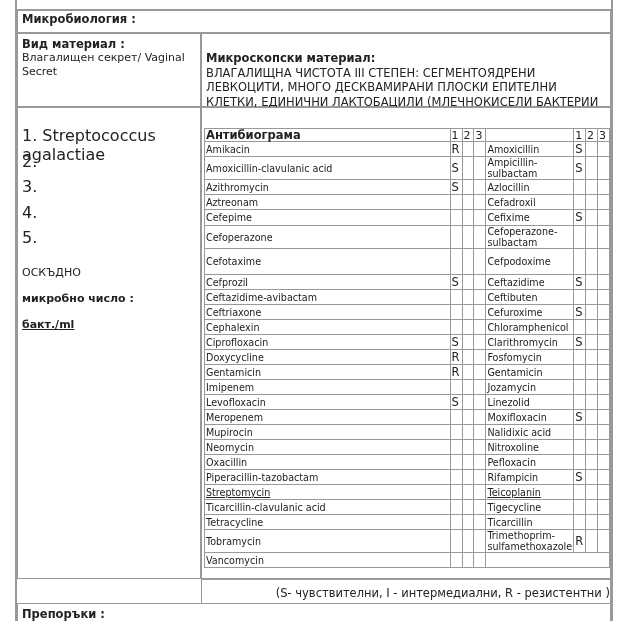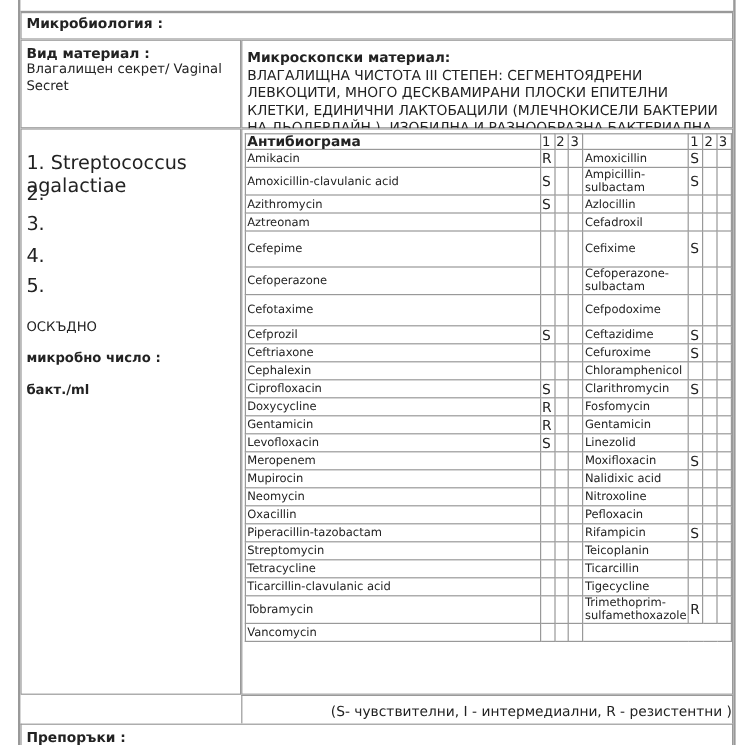"Микроскопски материал:" .micro { padding: 7px 4px -> 17px 4px }
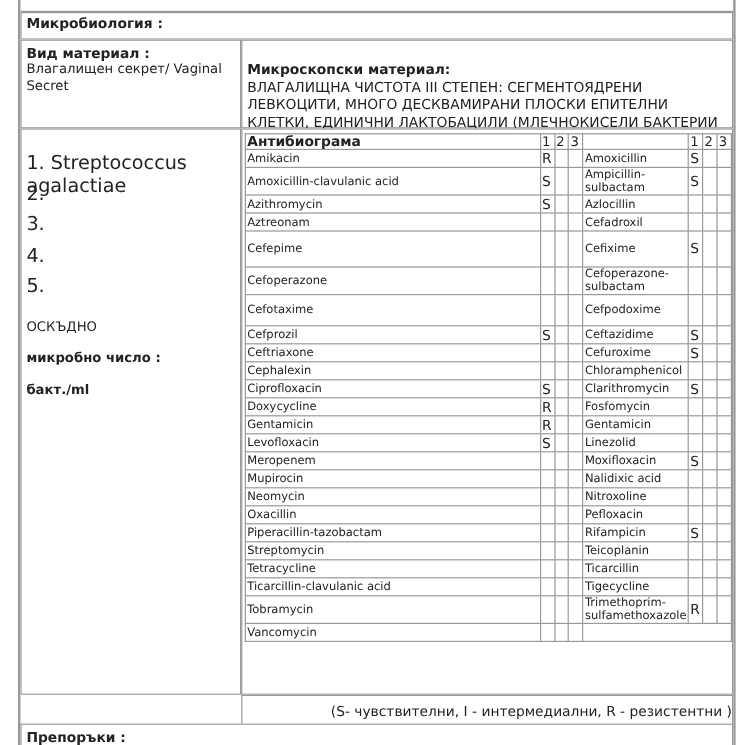"Антибиограма" table.abg { top: 3px -> 20px }
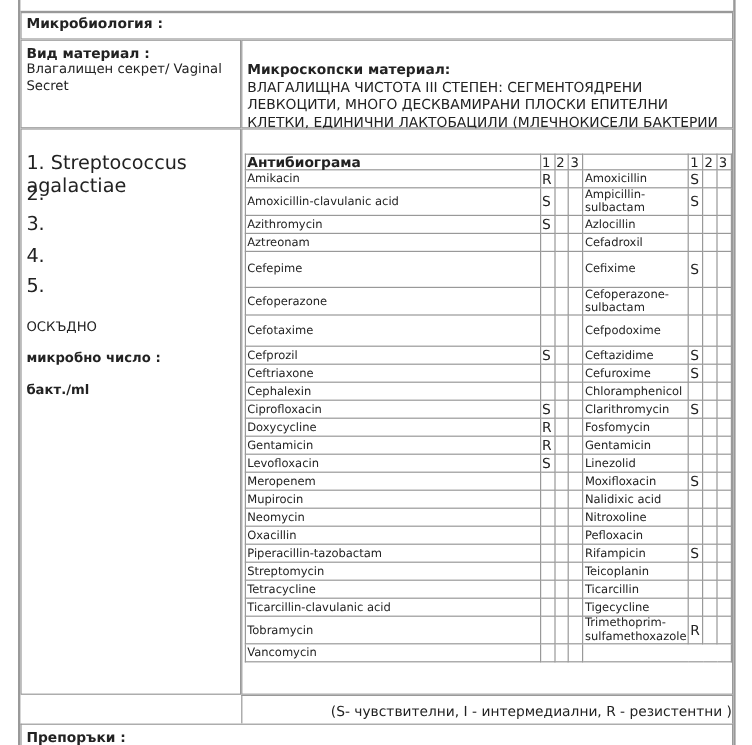"Cefepime" tr { height: 30px -> 16px }
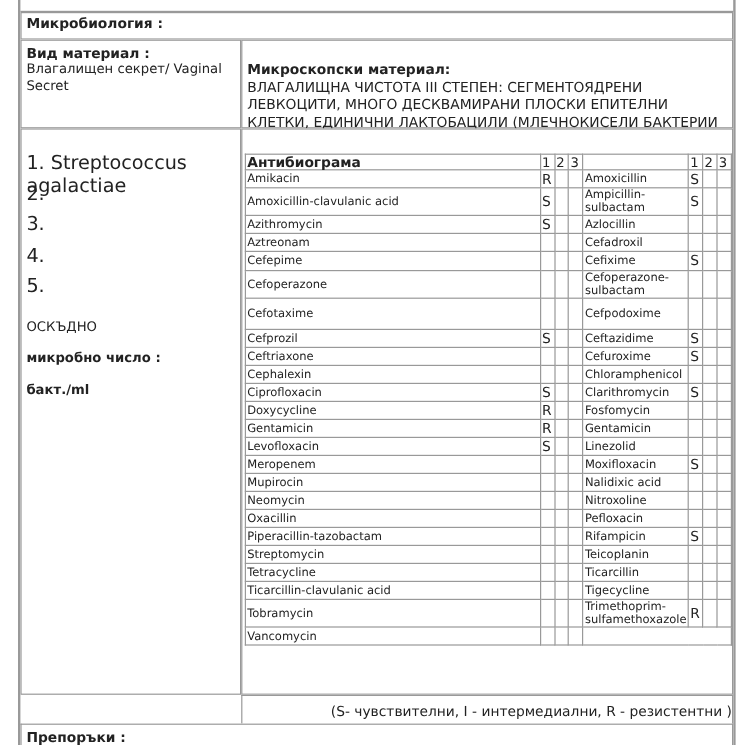"Ceftazidime-avibactam" tr { html: none -> <tr> <td>Ceftazidime-avibactam</td> <td></td> <td></td> <td></td> <td>Ceftibuten</td> <td></td> <td></td> <td></td> </tr> }
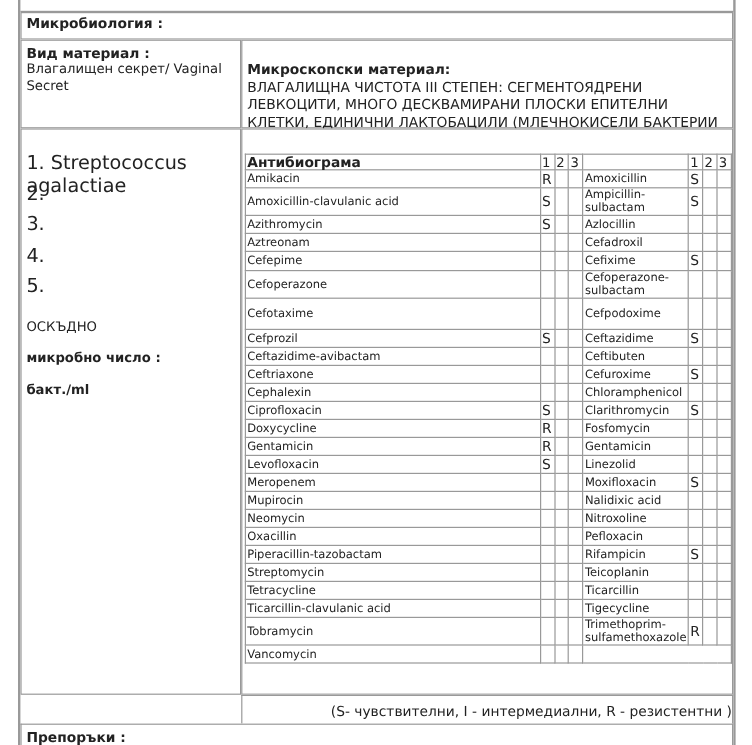"бакт./ml" div.ost { text-decoration: none -> underline }
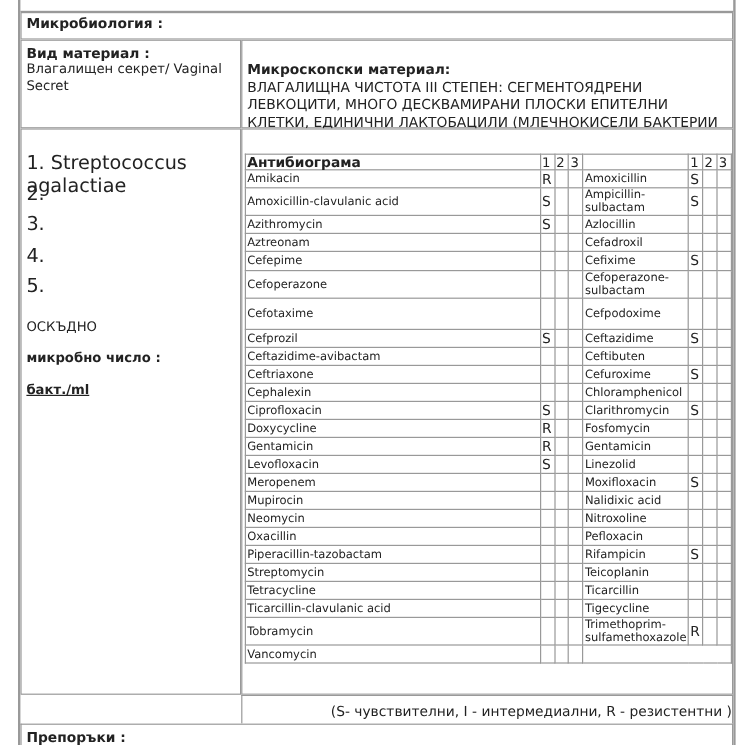"Imipenem" tr { html: none -> <tr> <td>Imipenem</td> <td></td> <td></td> <td></td> <td>Jozamycin</td> <td></td> <td></td> <td></td> </tr> }
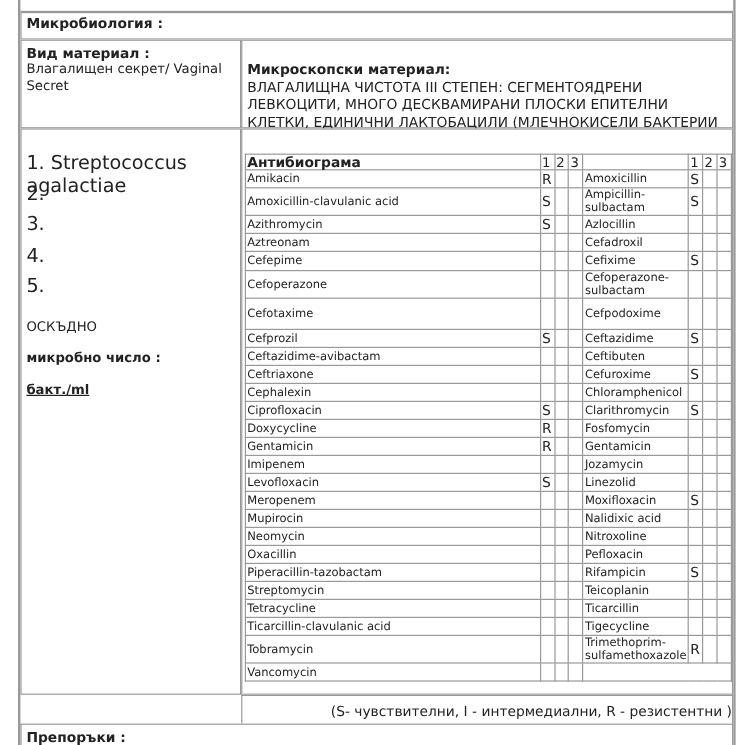"Streptomycin" tr { text-decoration: none -> underline }
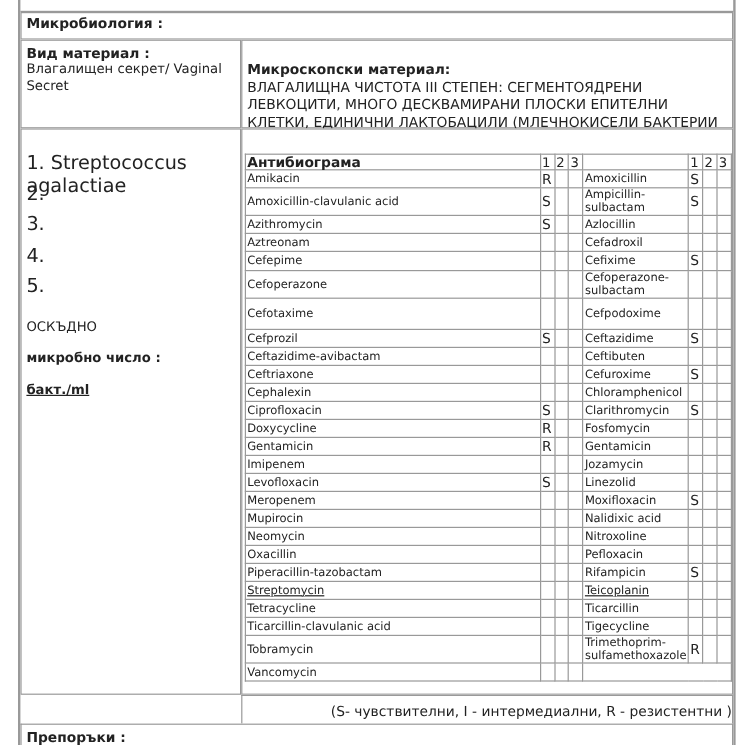"Tetracycline" tr { order: before "Ticarcillin-clavulanic acid" -> after "Ticarcillin-clavulanic acid" }
